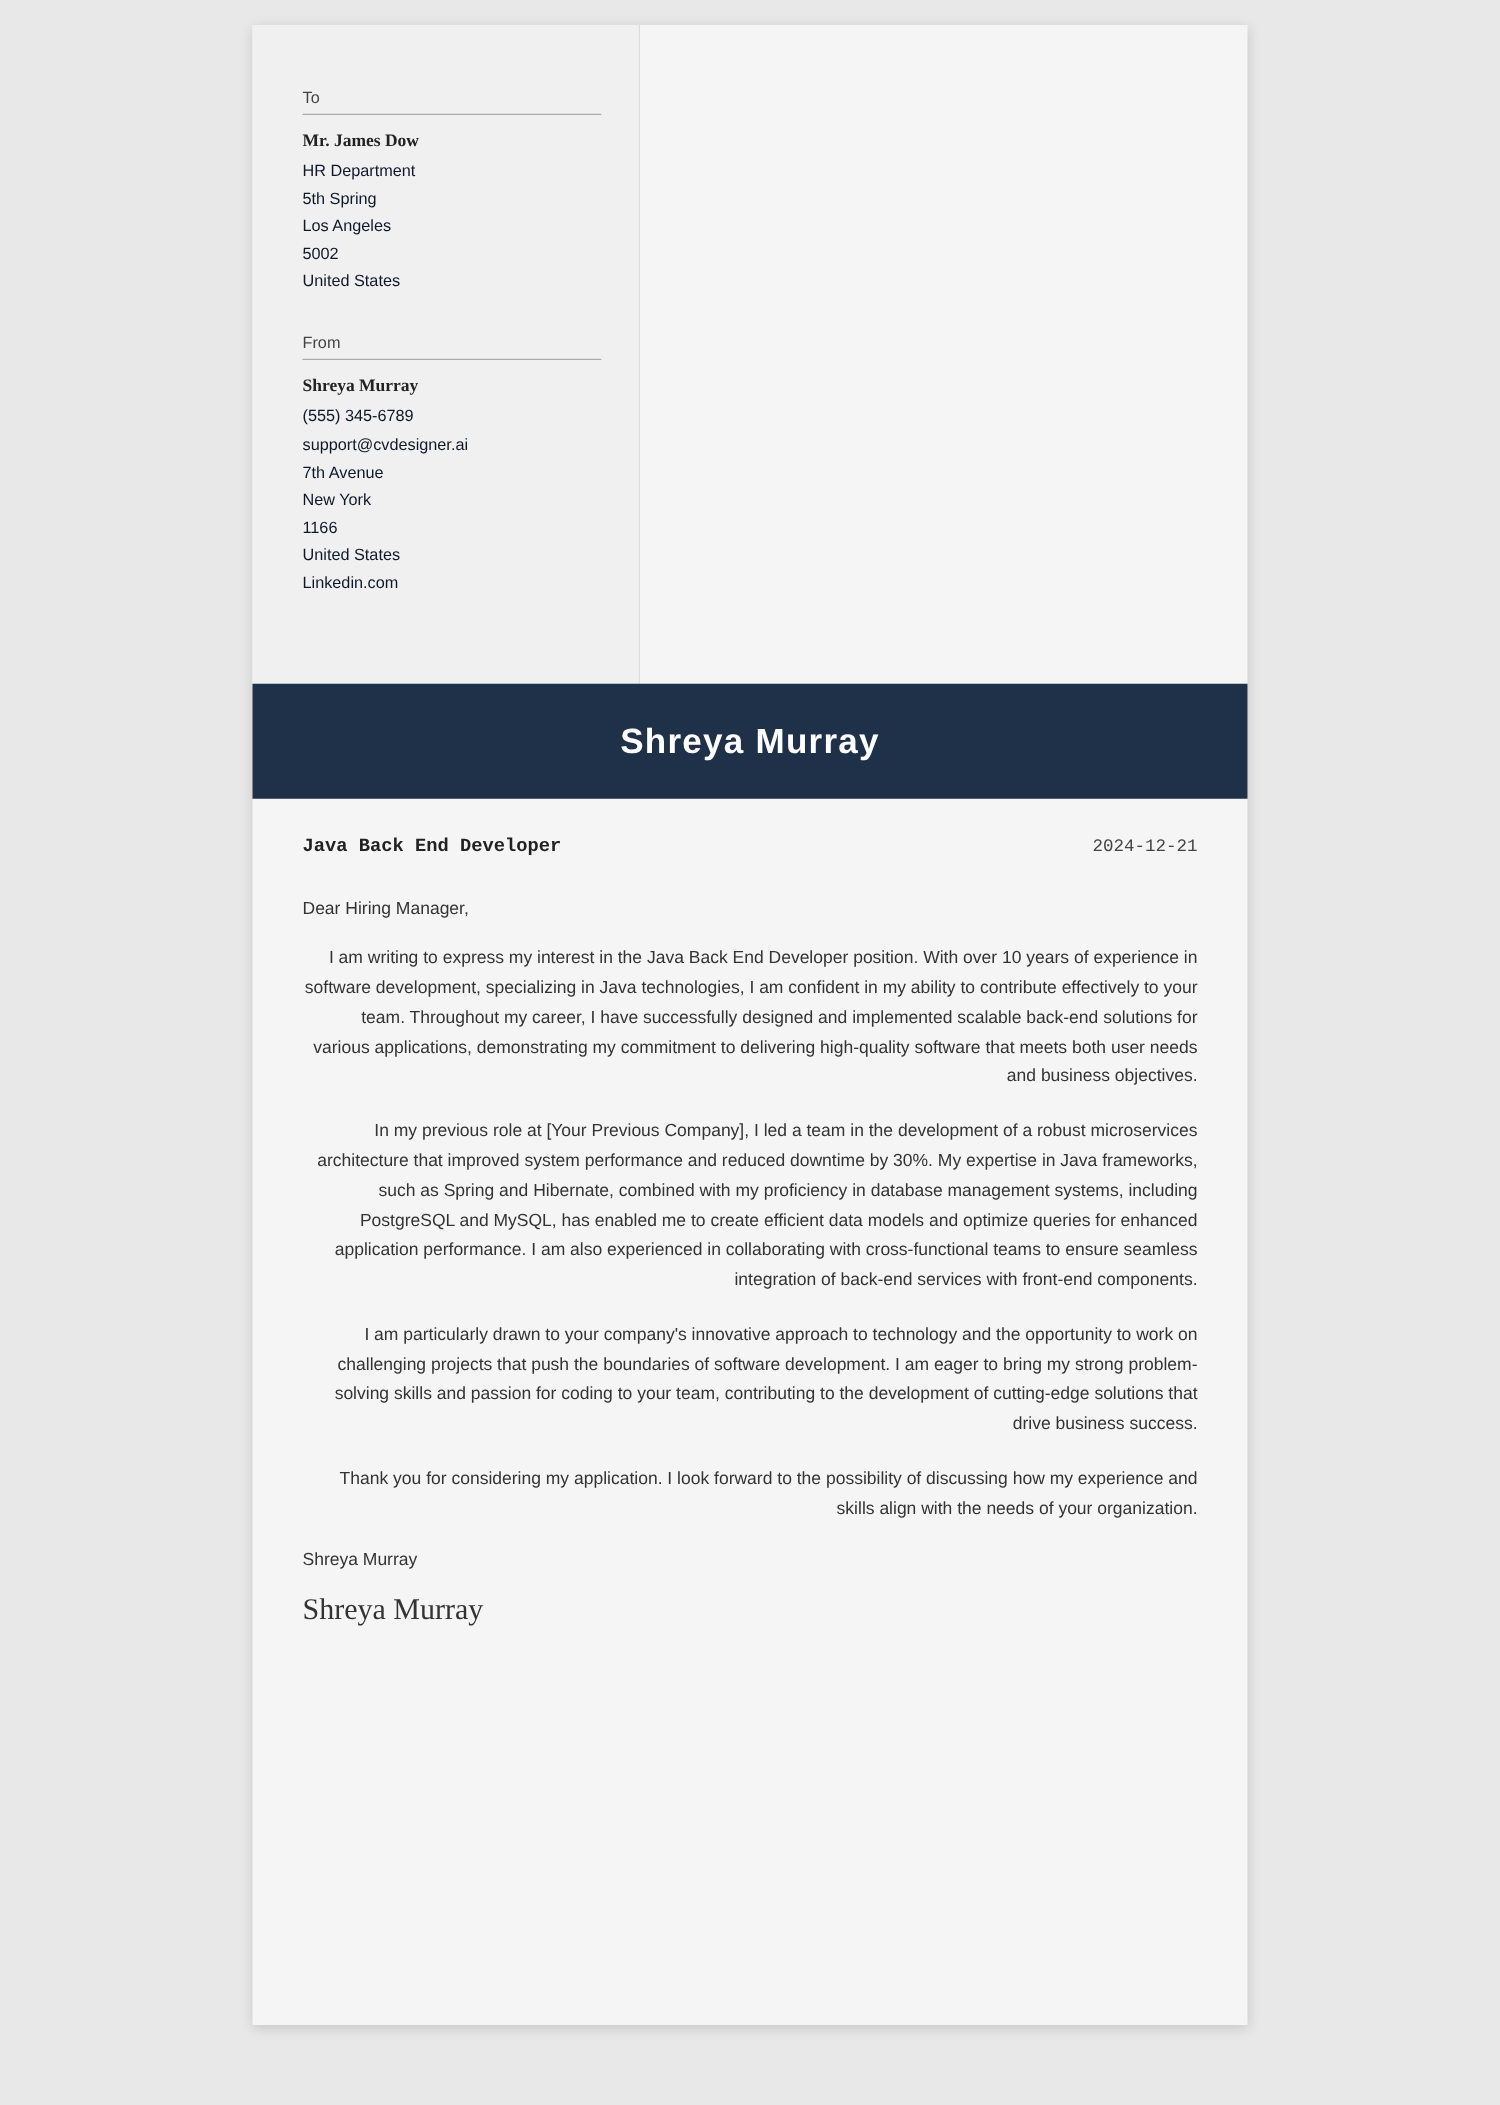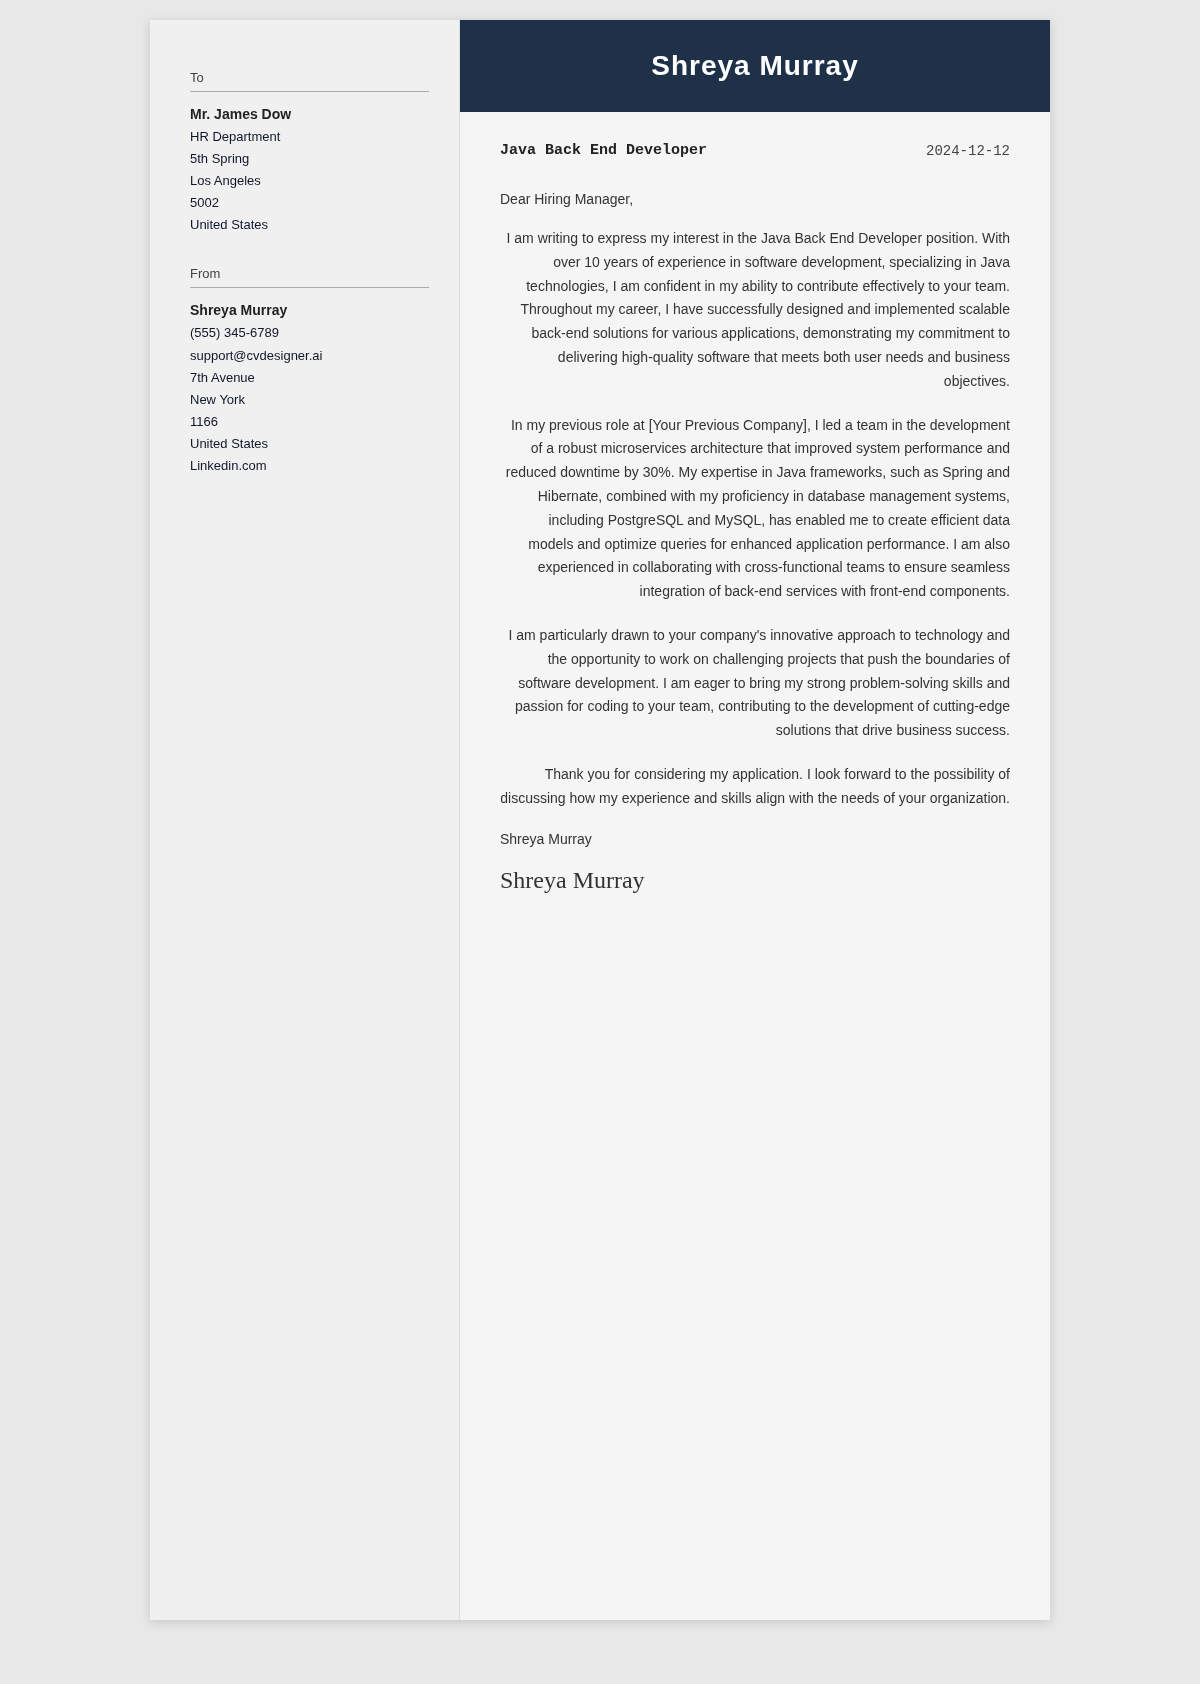"To" .page { flex-direction: row -> column; width: 900px -> 796px }
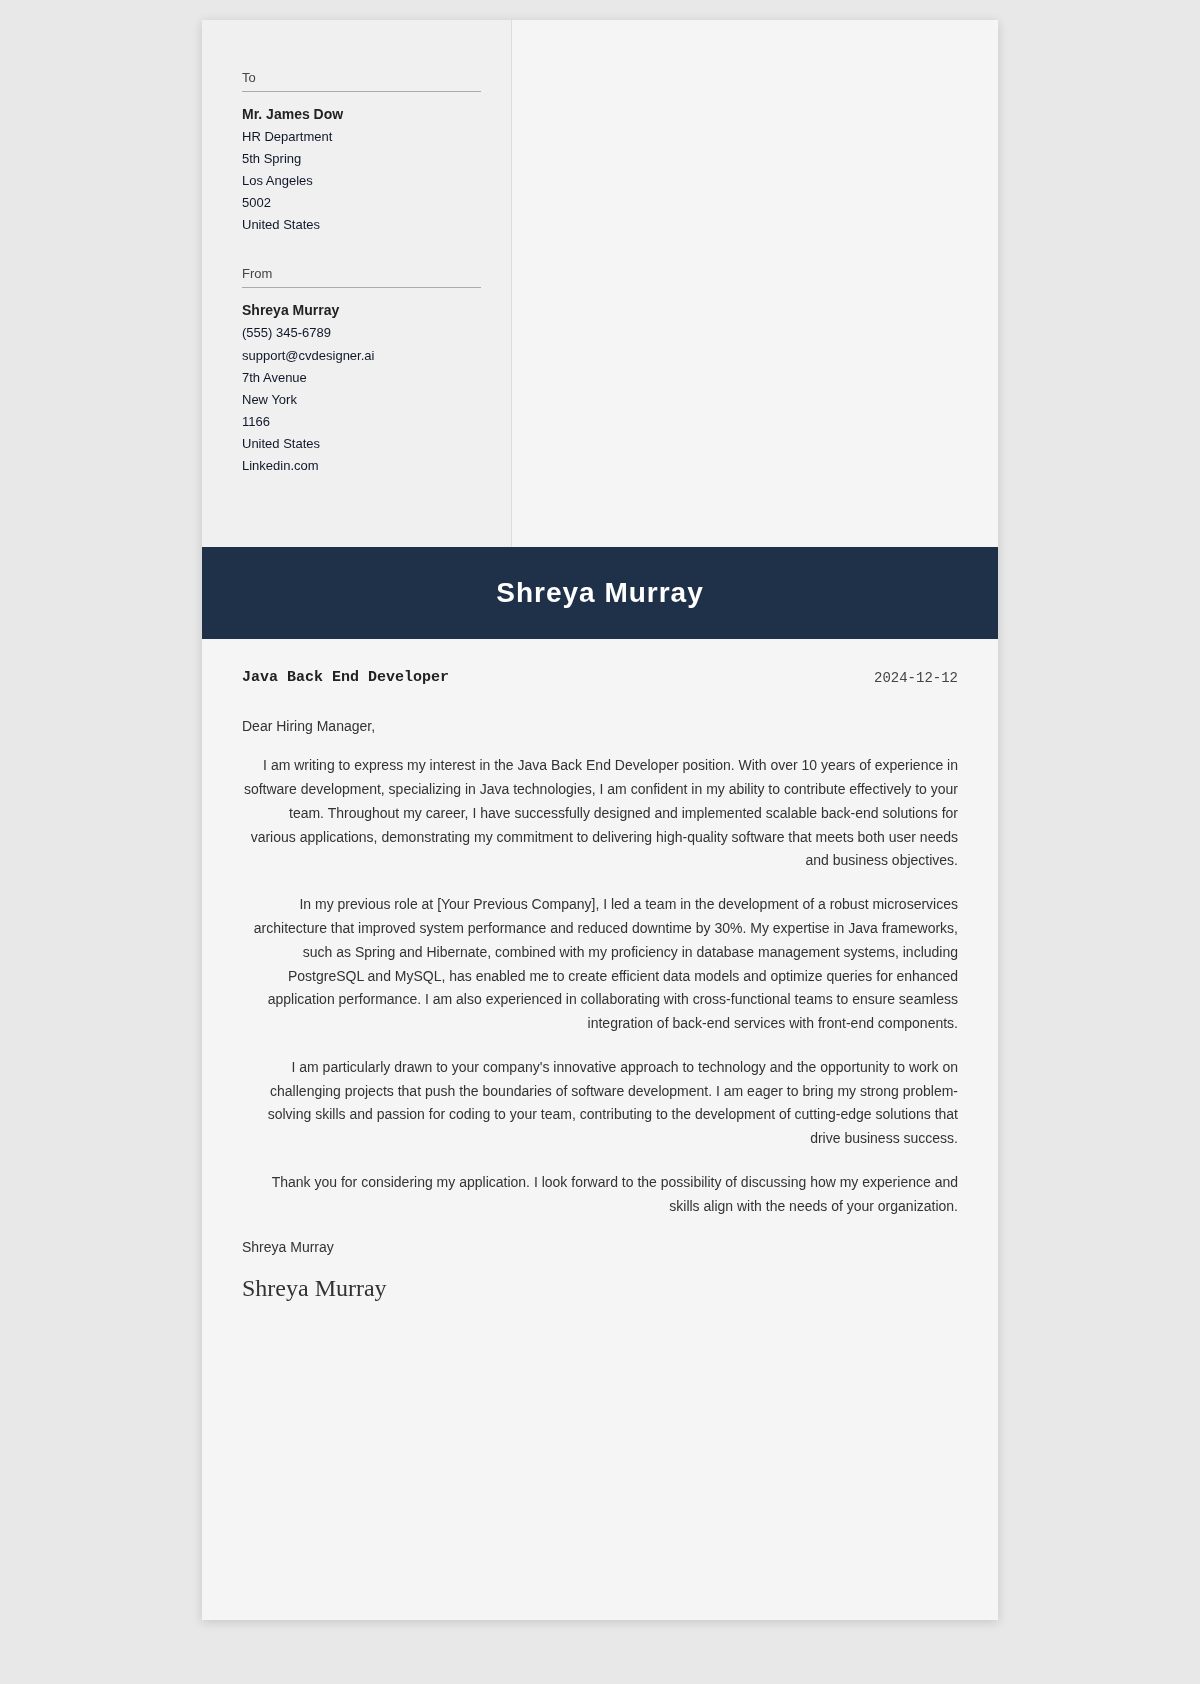"Mr. James Dow" .sidebar-name { font-family: none -> Liberation Serif, serif }
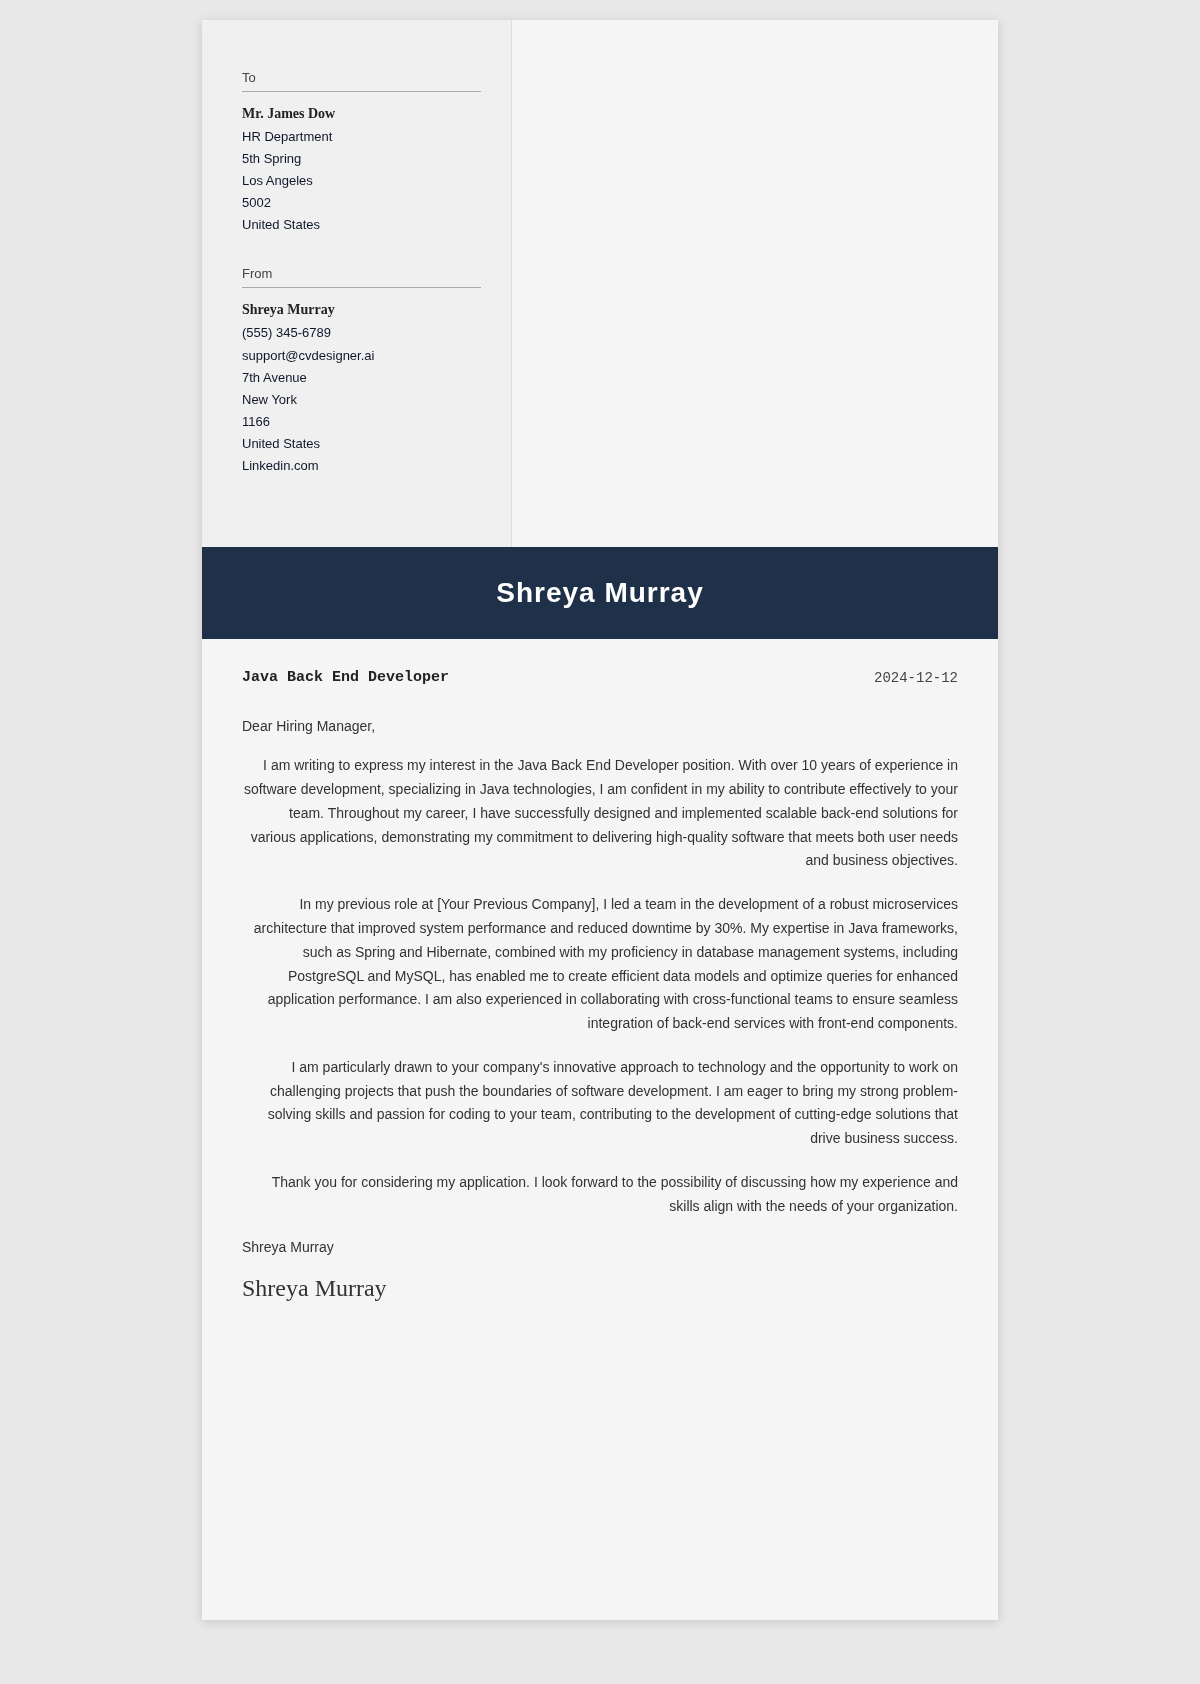"2024-12-12" div.job-date { text: 2024-12-12 -> 2024-12-21 }
